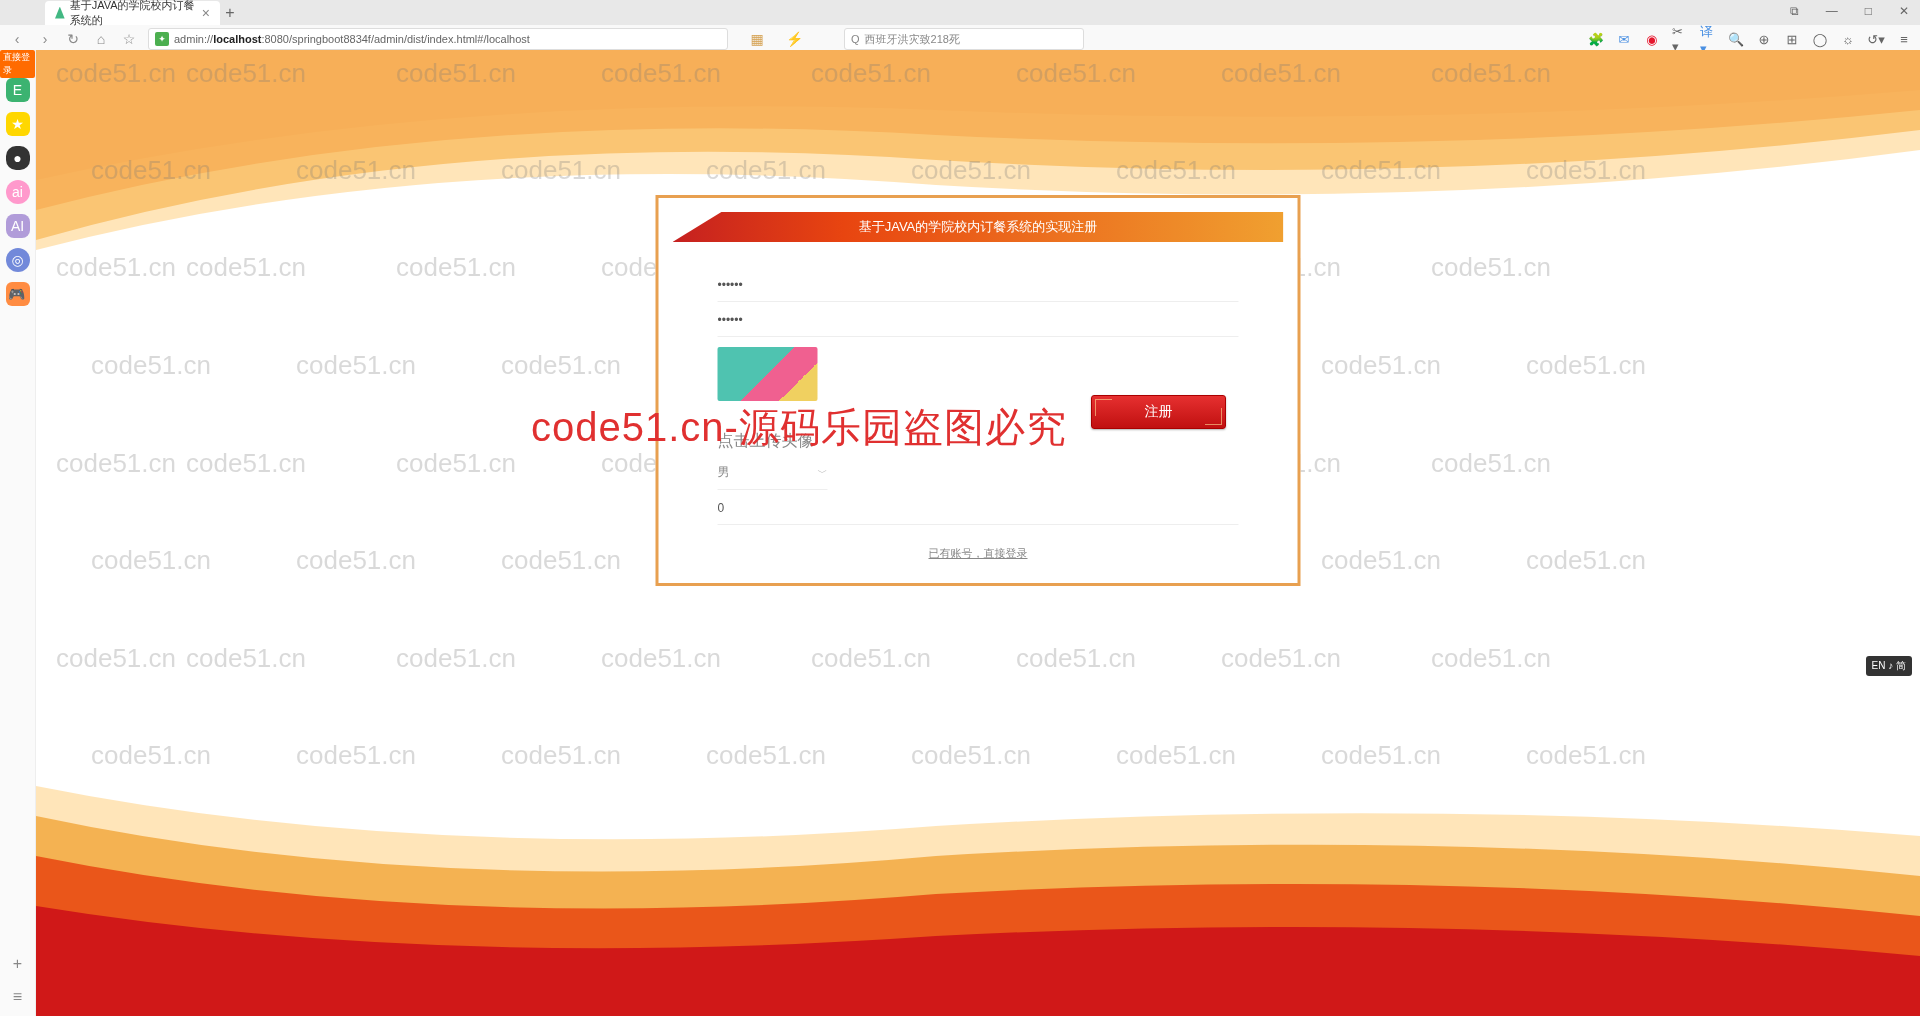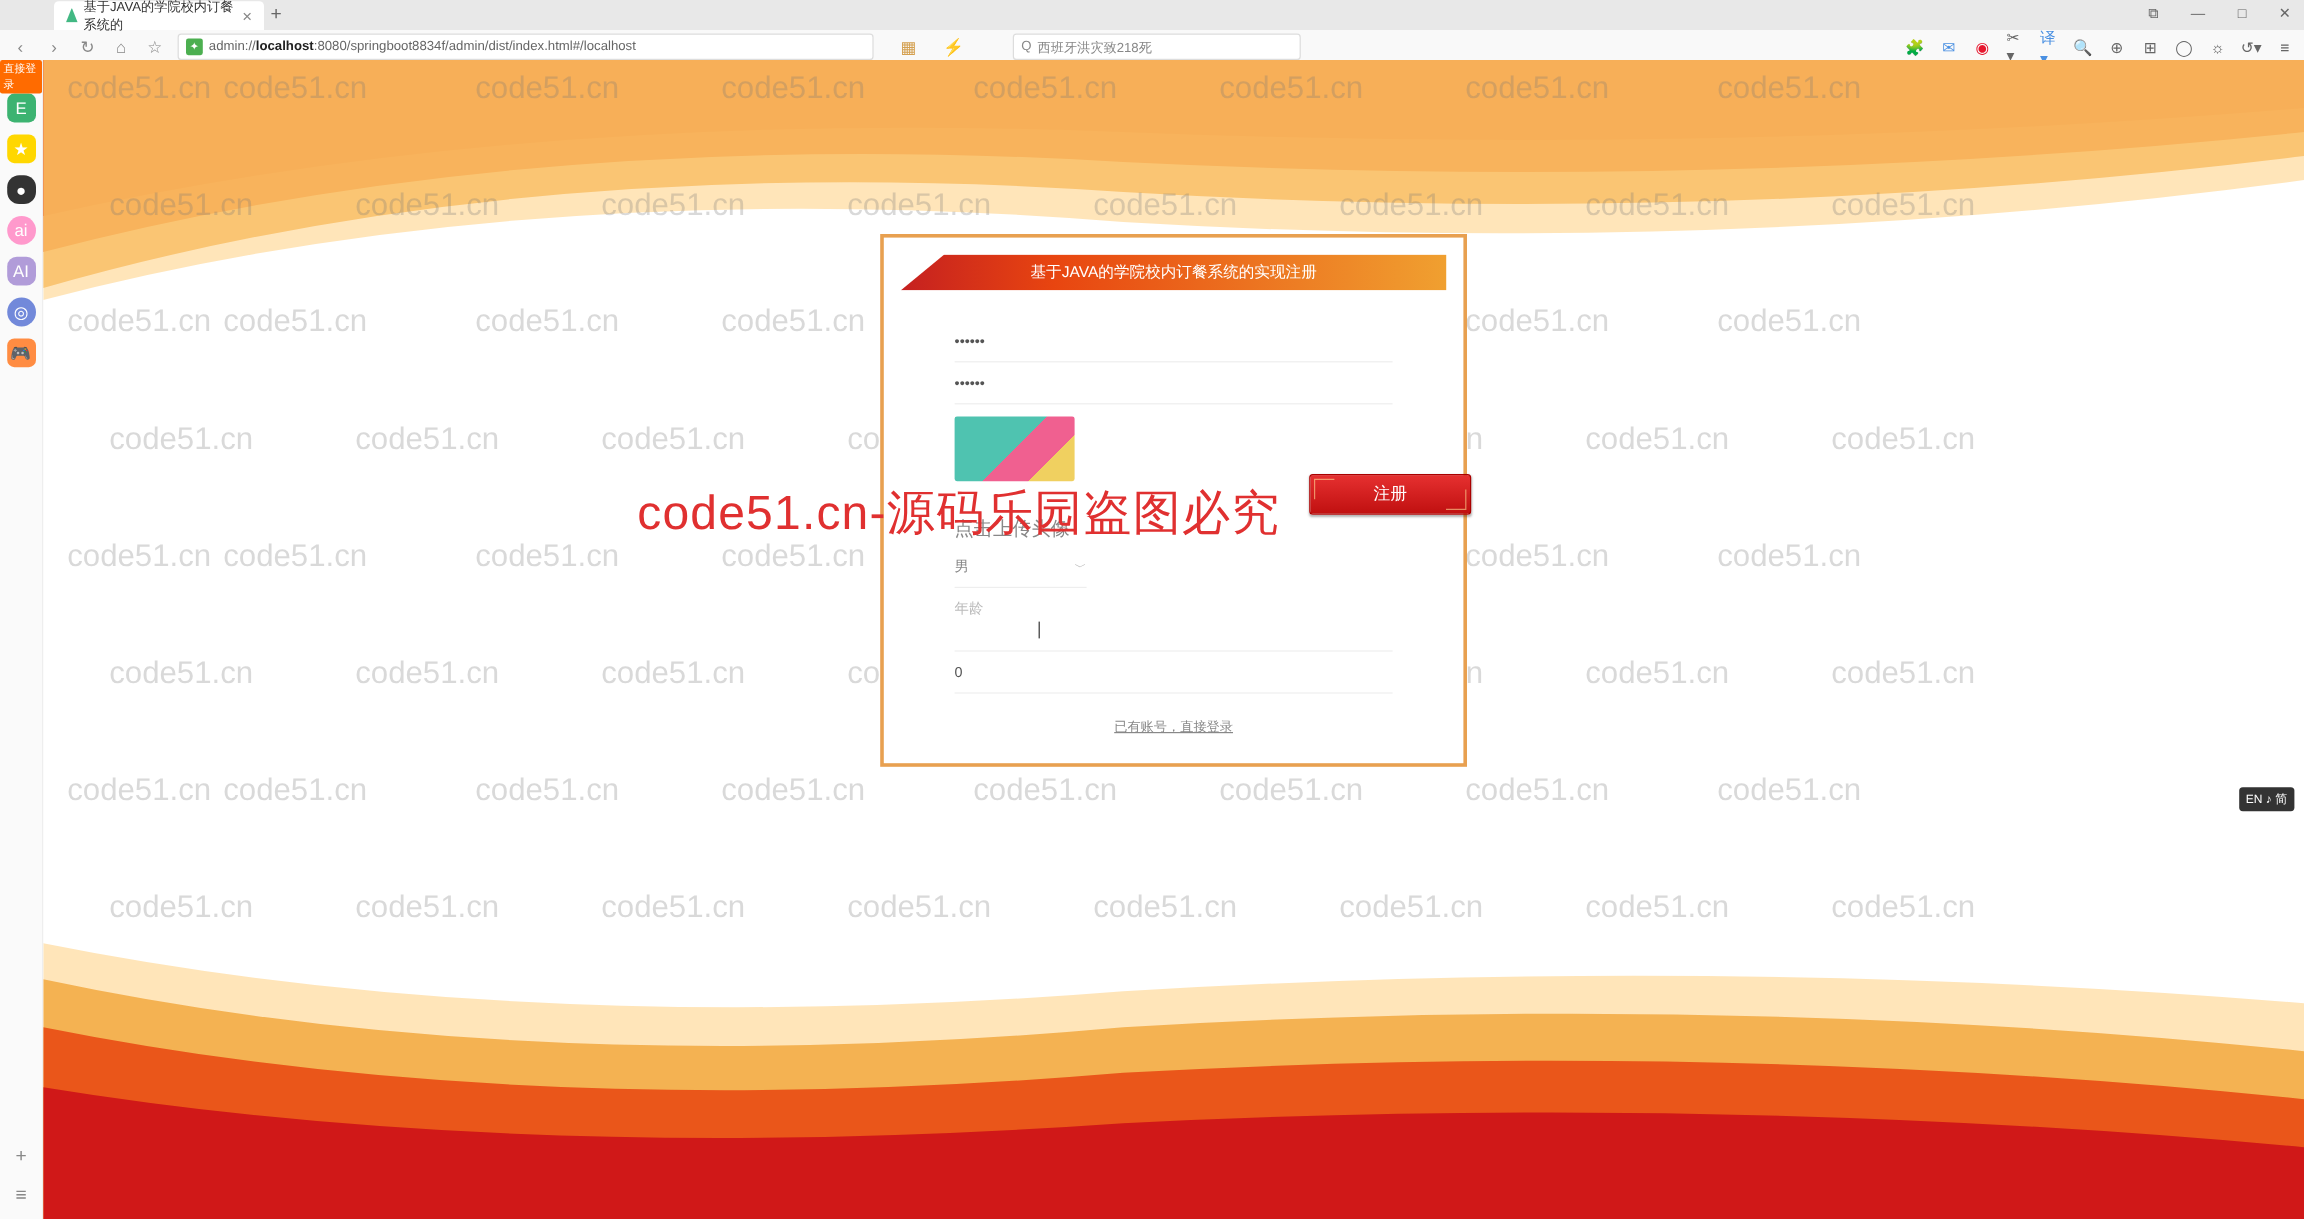"基于JAVA的学院校内订餐系统的实现注册" .register-wrapper { width: 489px -> 645px }
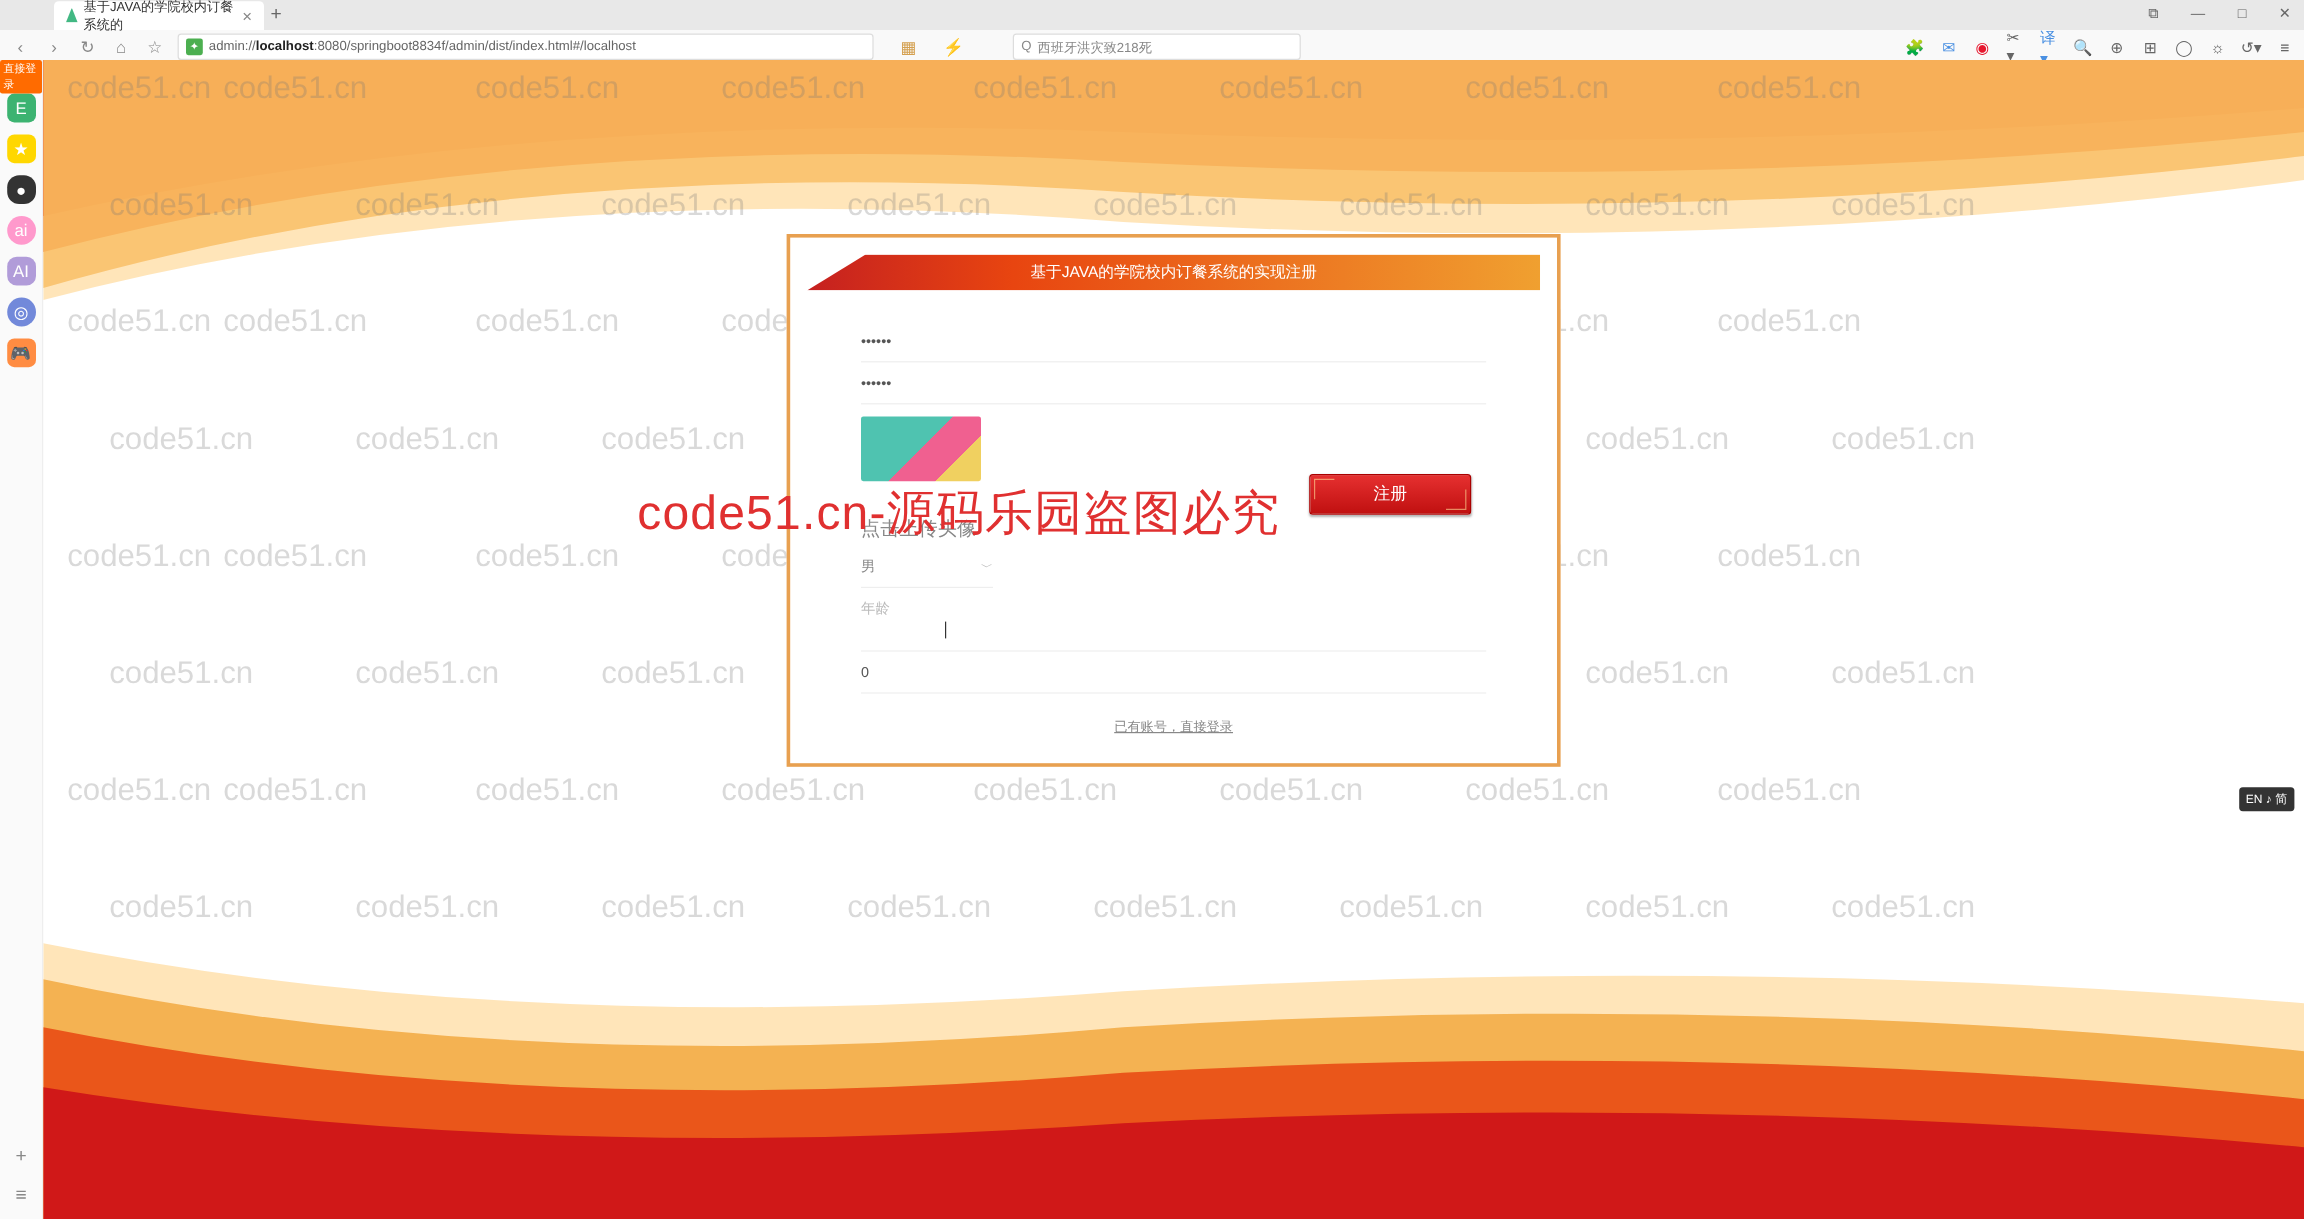"年龄" div.form-row { html: <div><input><span></span></div> -> none }
